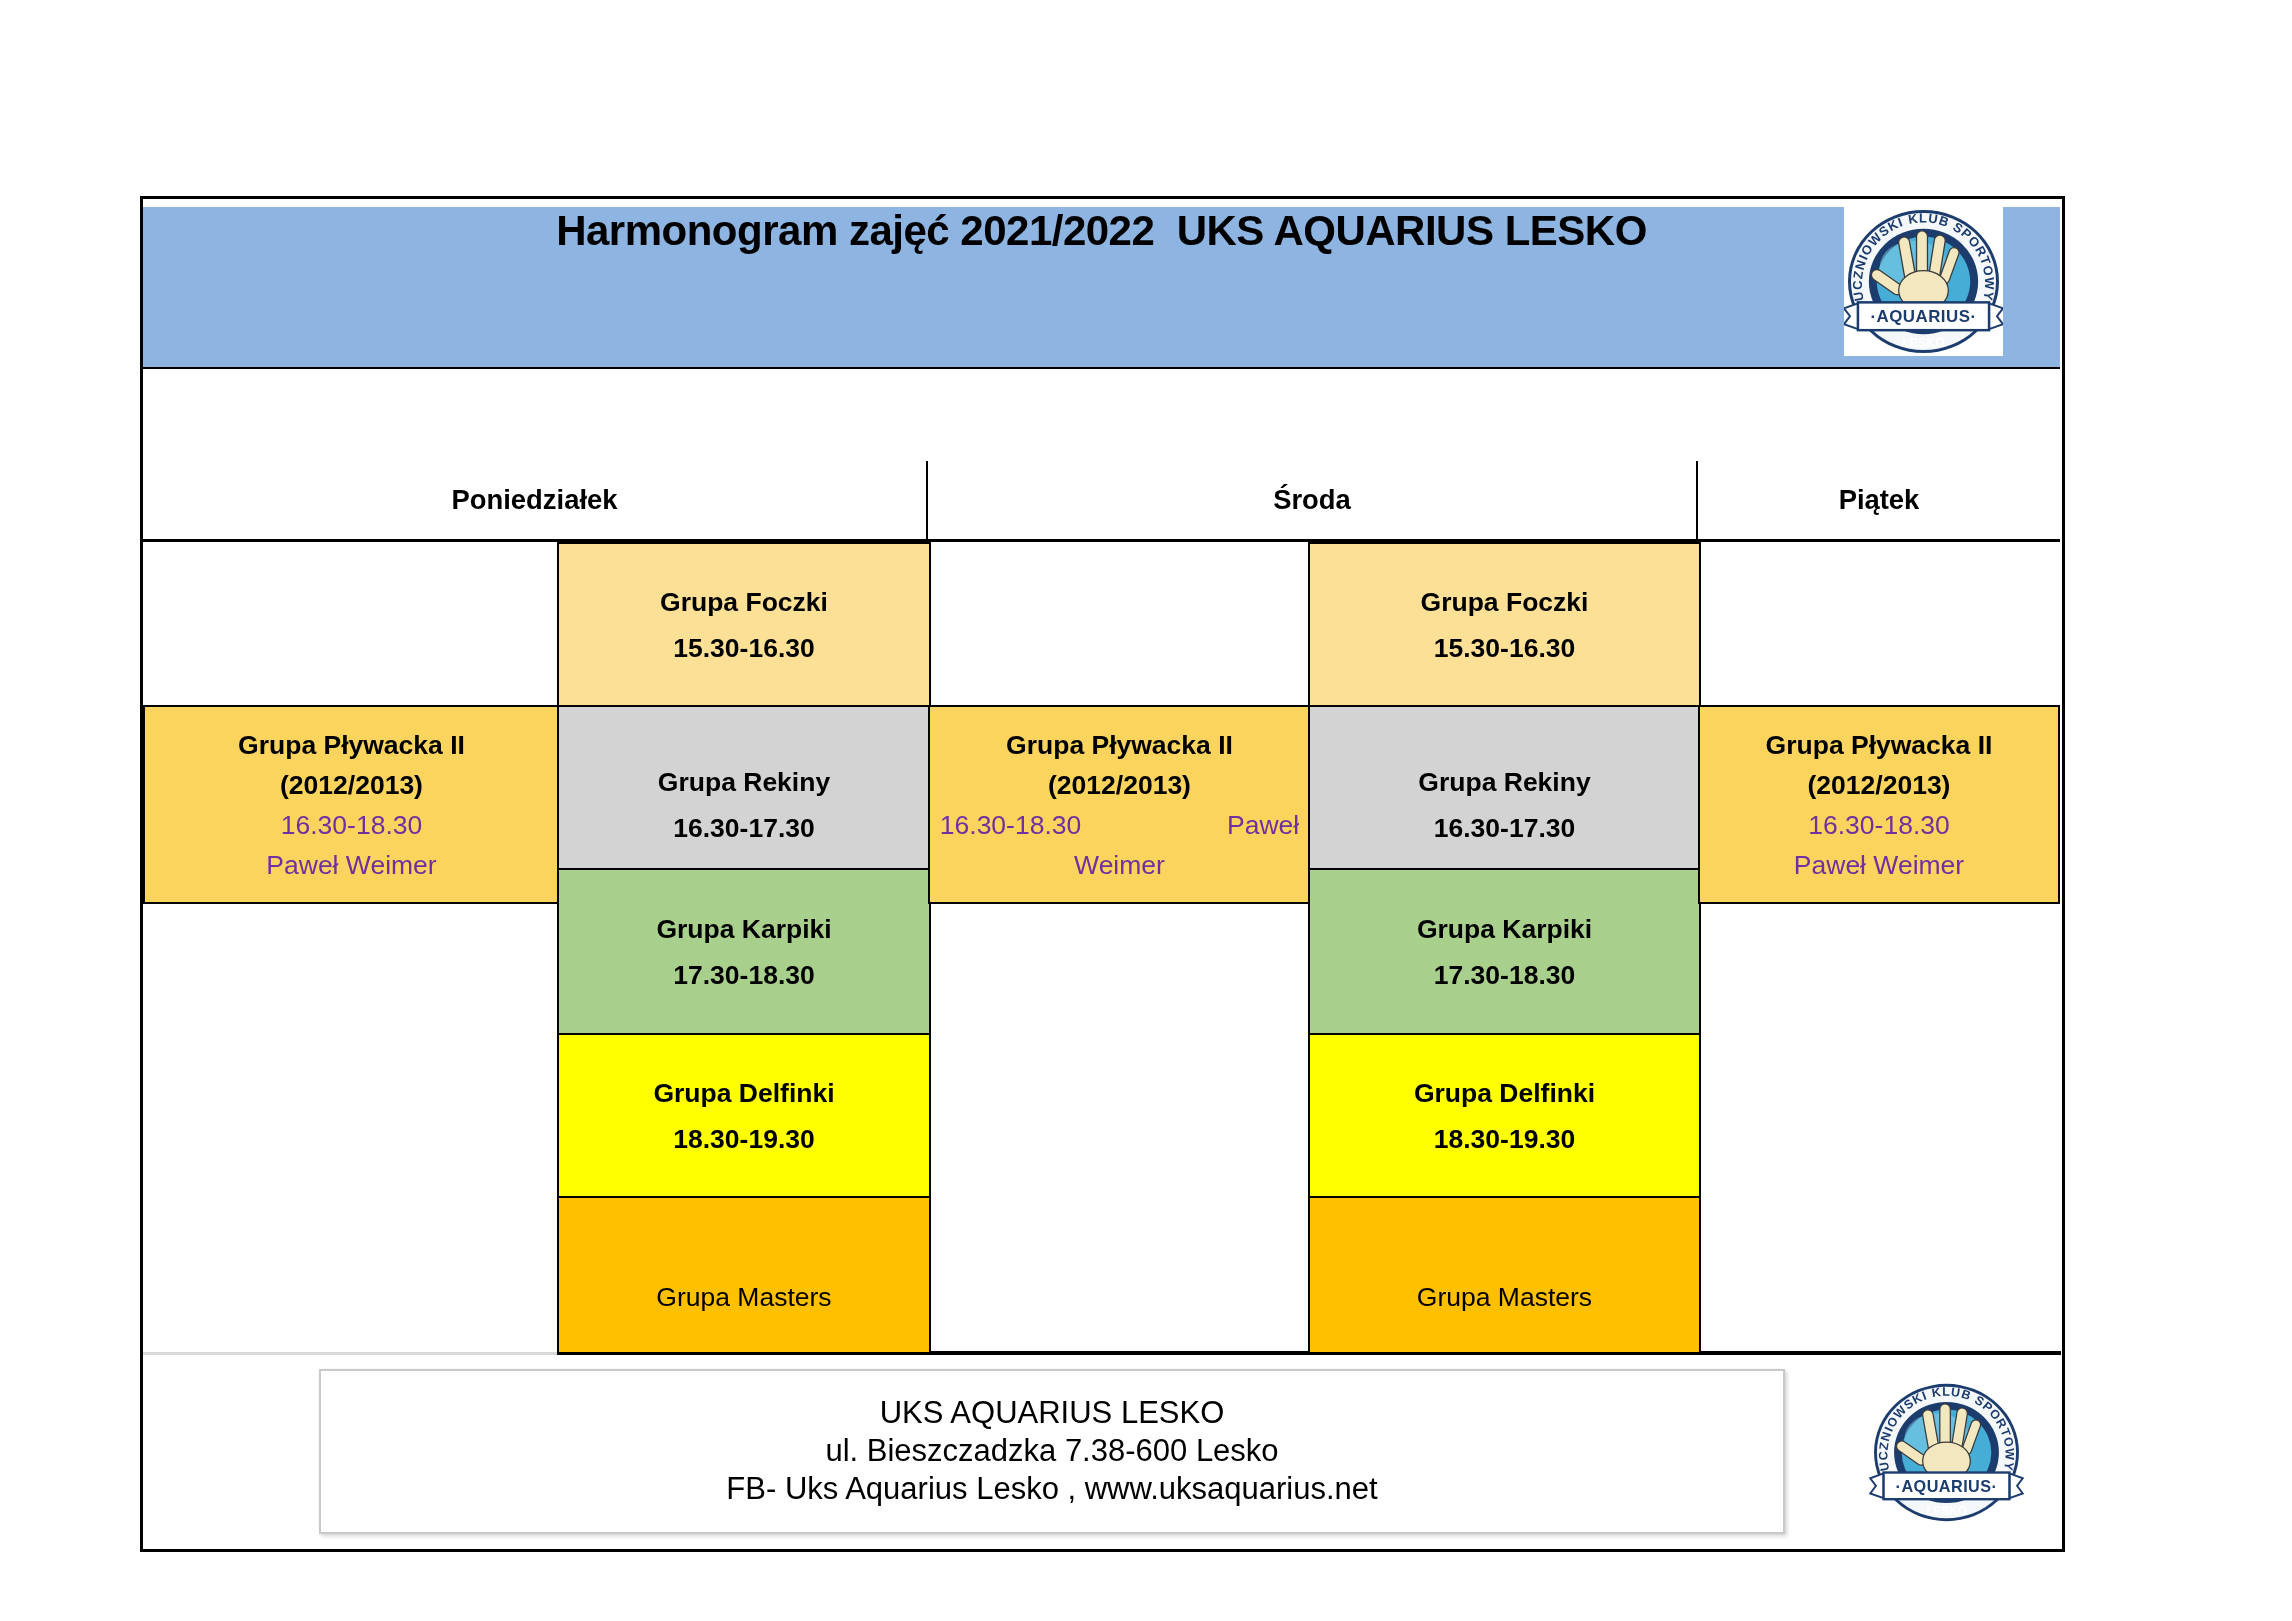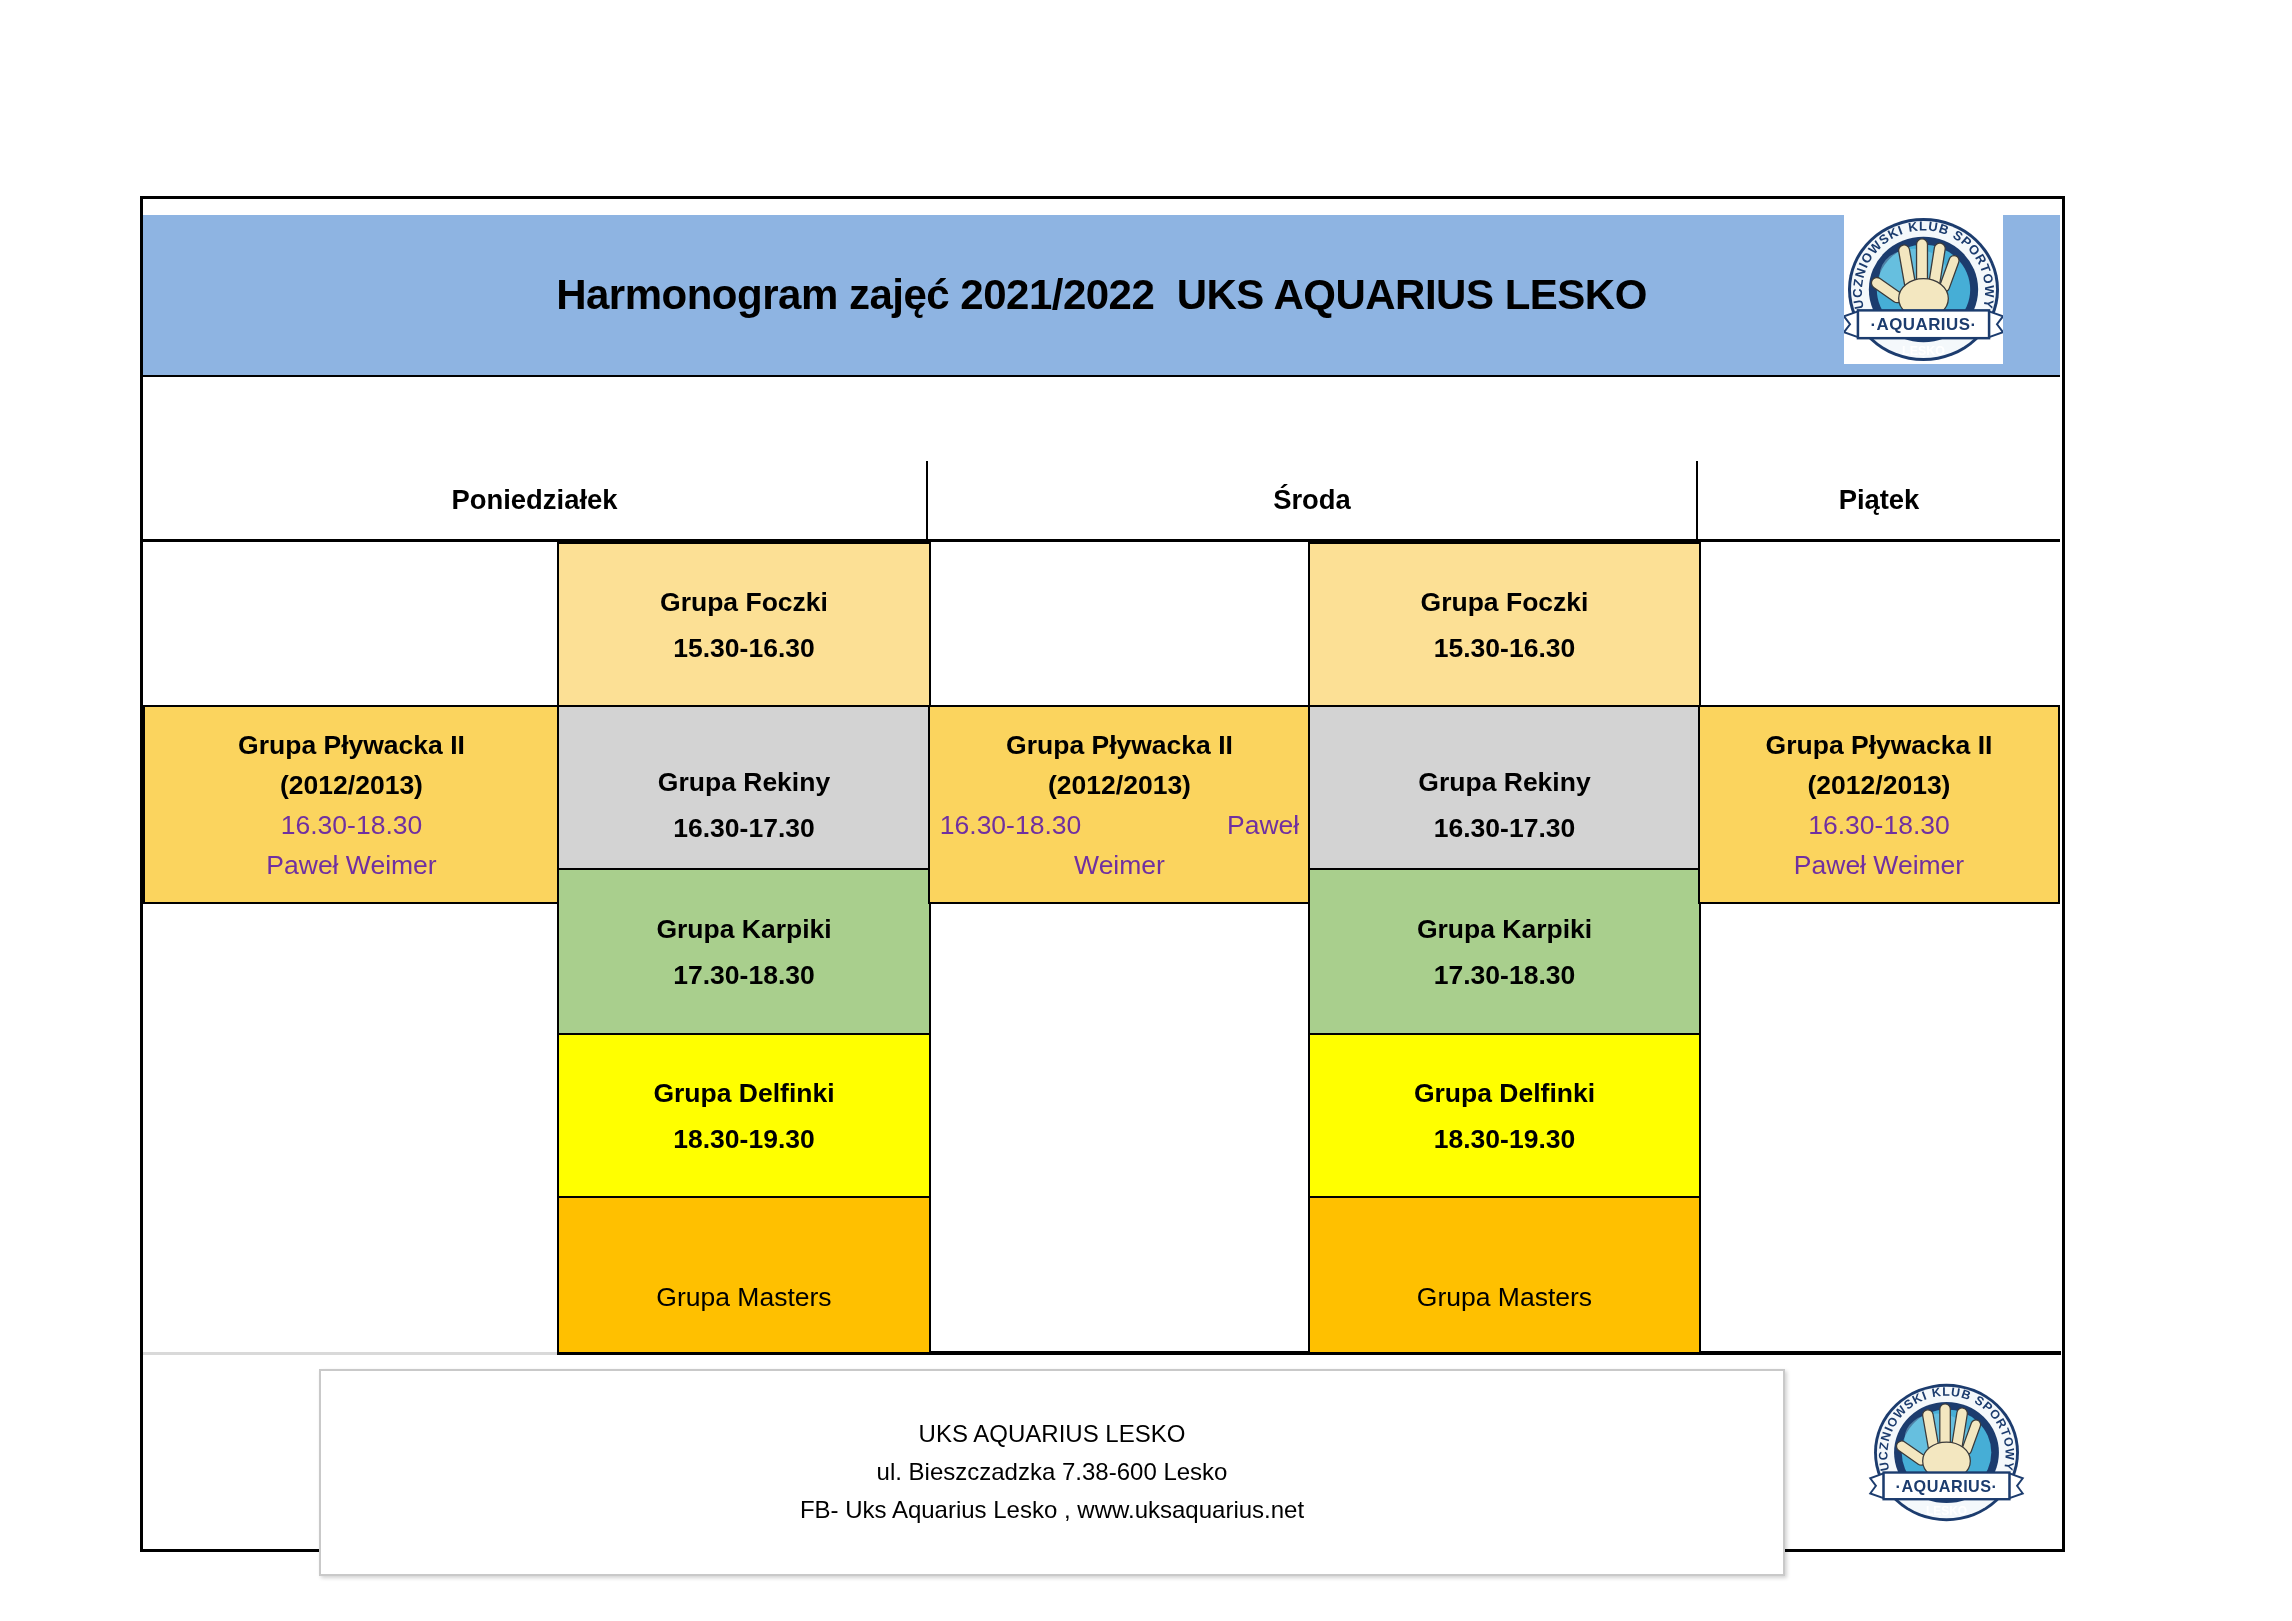"Harmonogram zajęć 2021/2022 UKS AQUARIUS" .row-title { align-items: center -> none; top: 16px -> 8px }
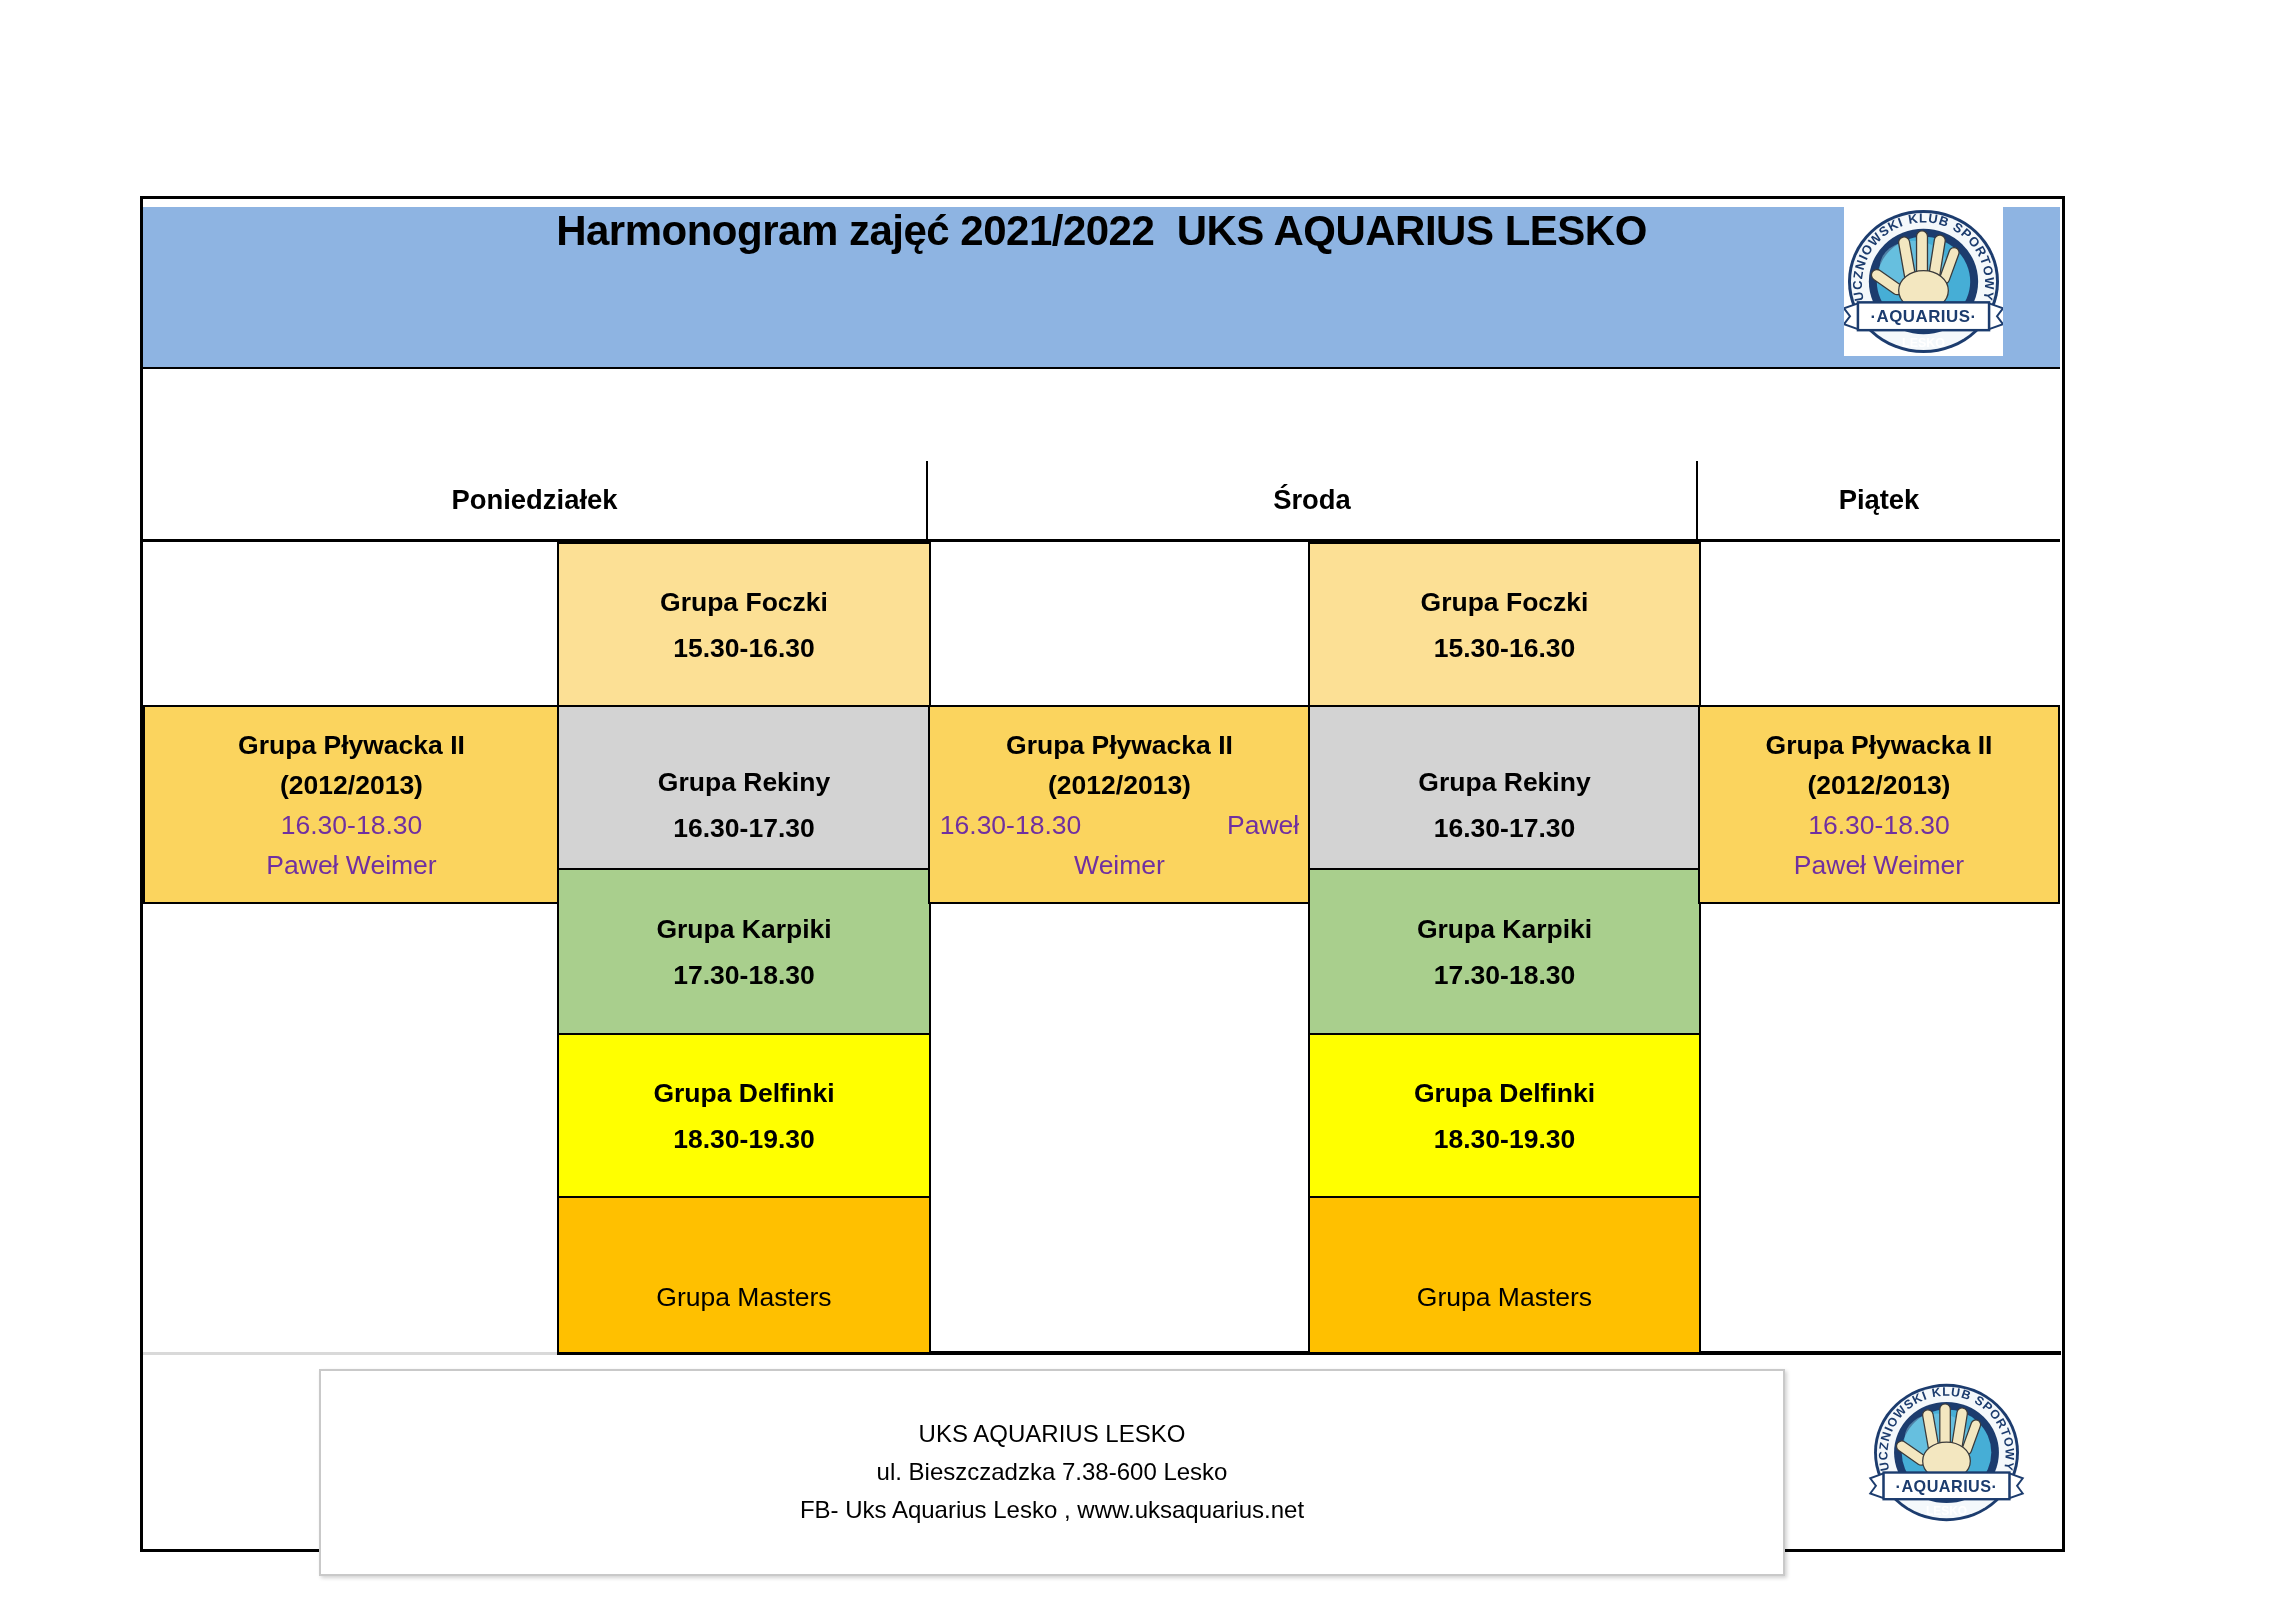"UKS AQUARIUS LESKO" .info-box { font-size: 24px -> 31px; height: 207px -> 165px }
